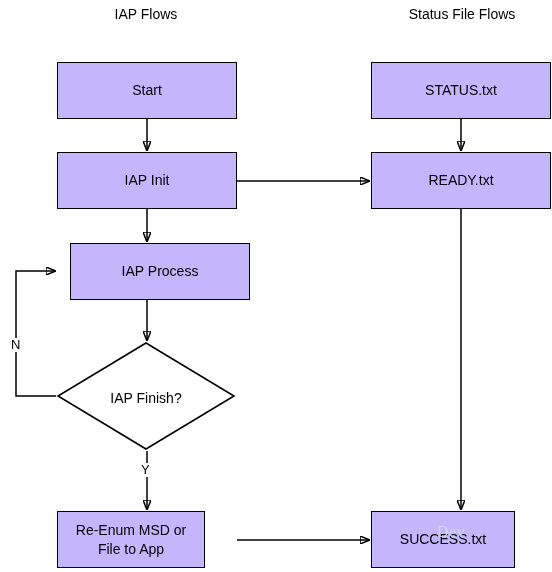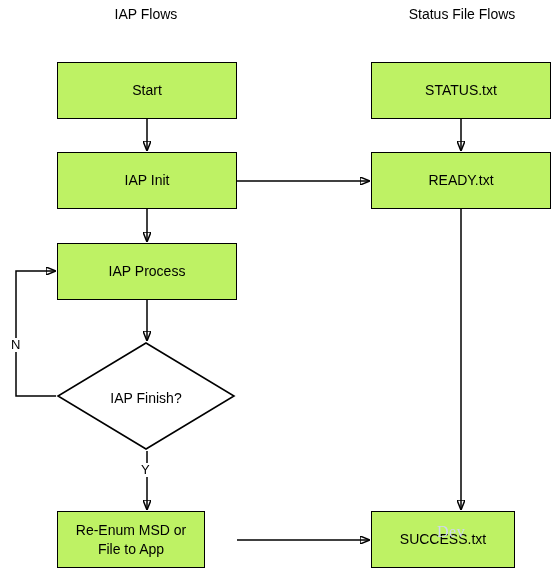"Start" .node-box { background: #bef264 -> #c4b5fd }
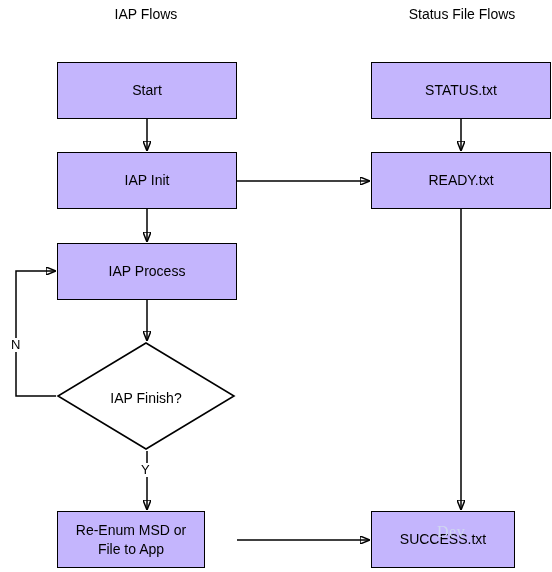"IAP Process" #box-iap-proc { left: 57px -> 70px }
